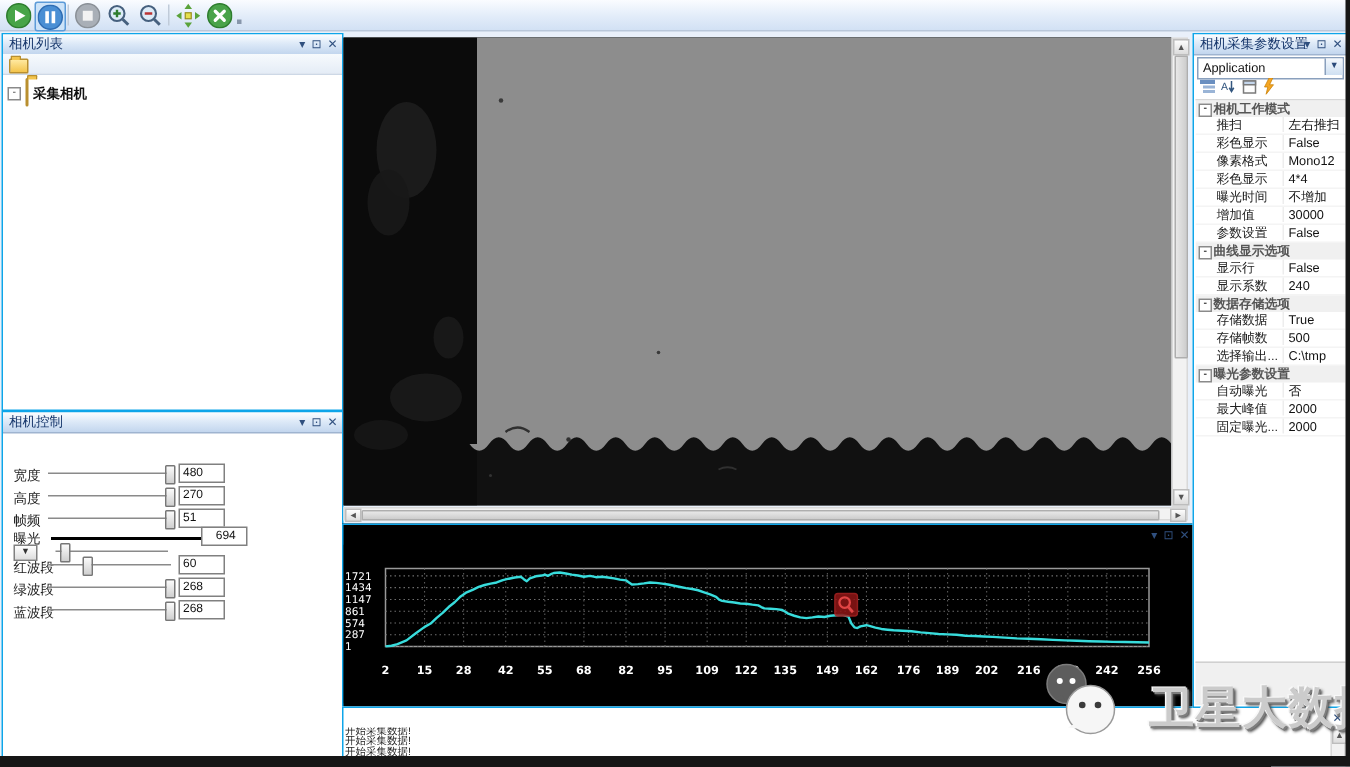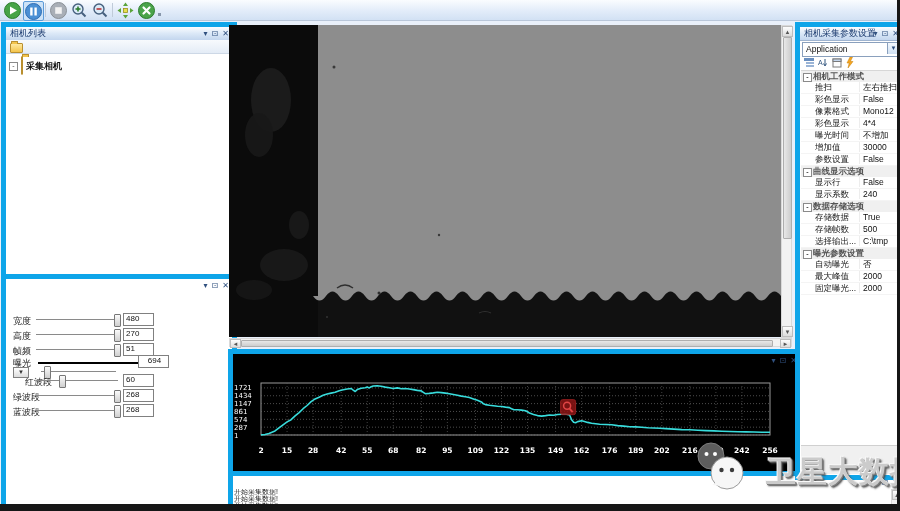"相机列表" .panel { border: 5px solid #0ea5e9 -> 1px solid #0ea5e9 }
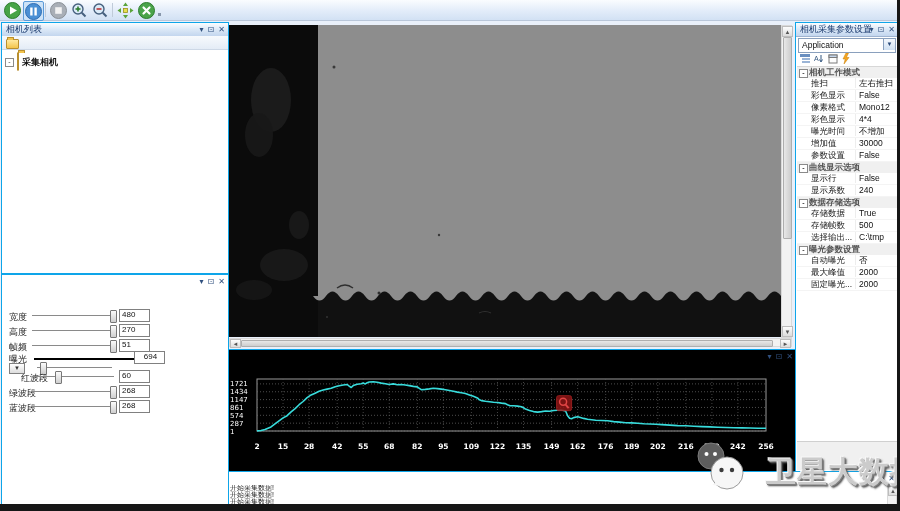"相机控制" div.ptitle { html: none -> <div>相机控制</div> }
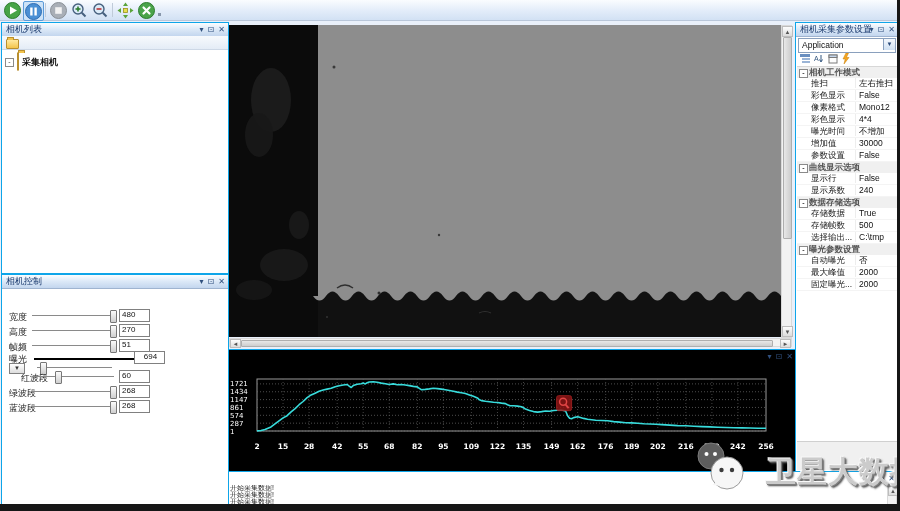"红波段" div.sl-label { left: 19px -> 7px }
